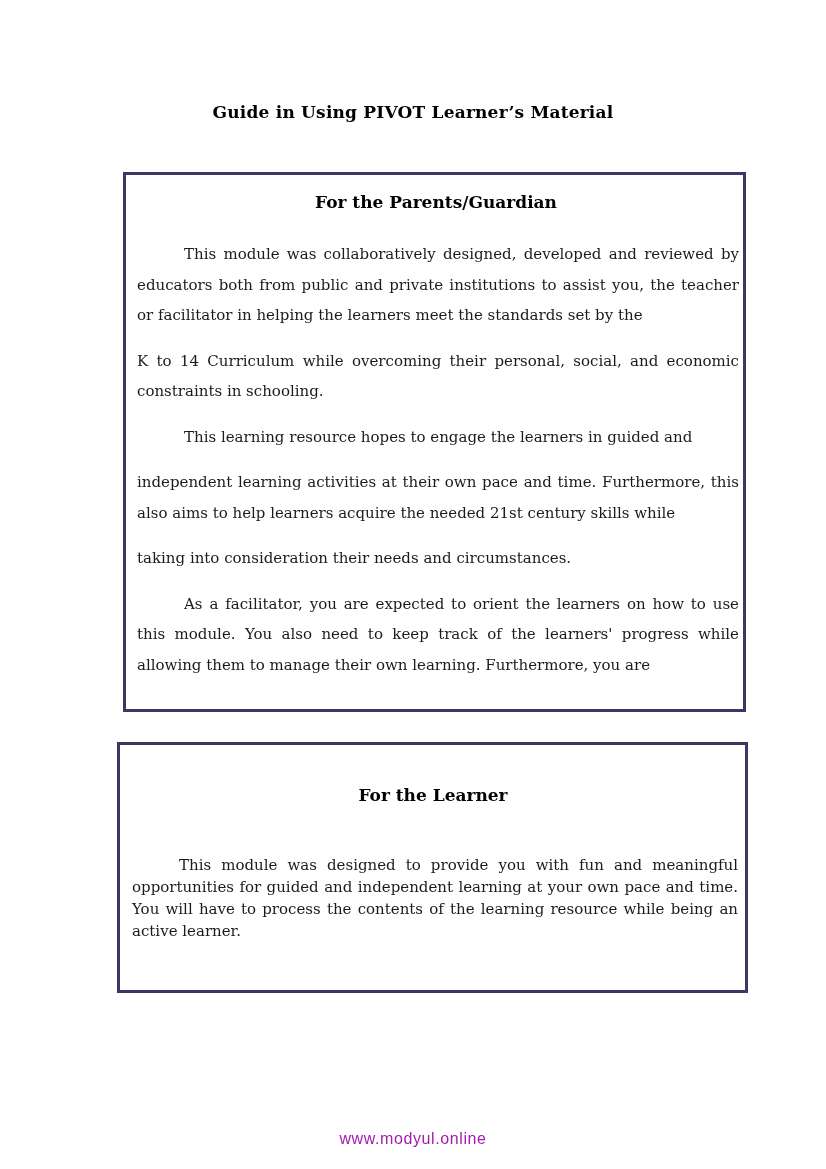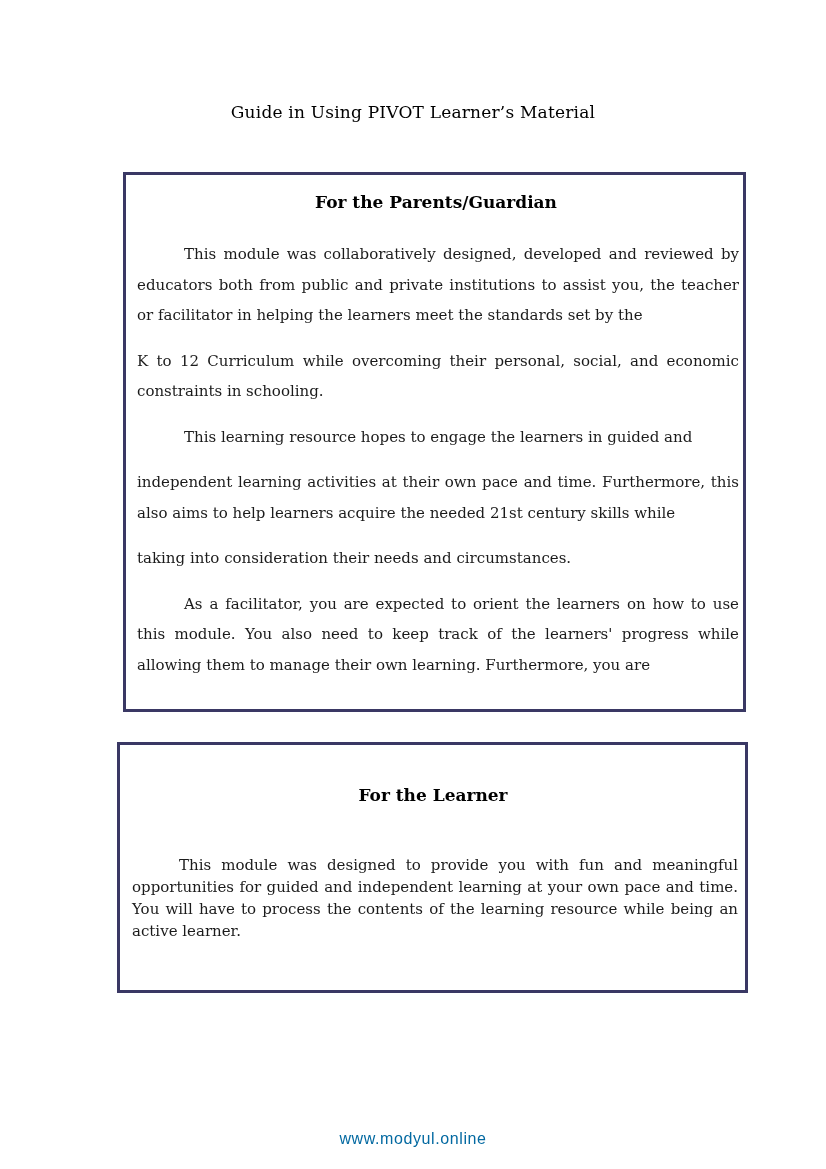"Guide in Using PIVOT Learner’s" .page-title { font-weight: normal -> bold }
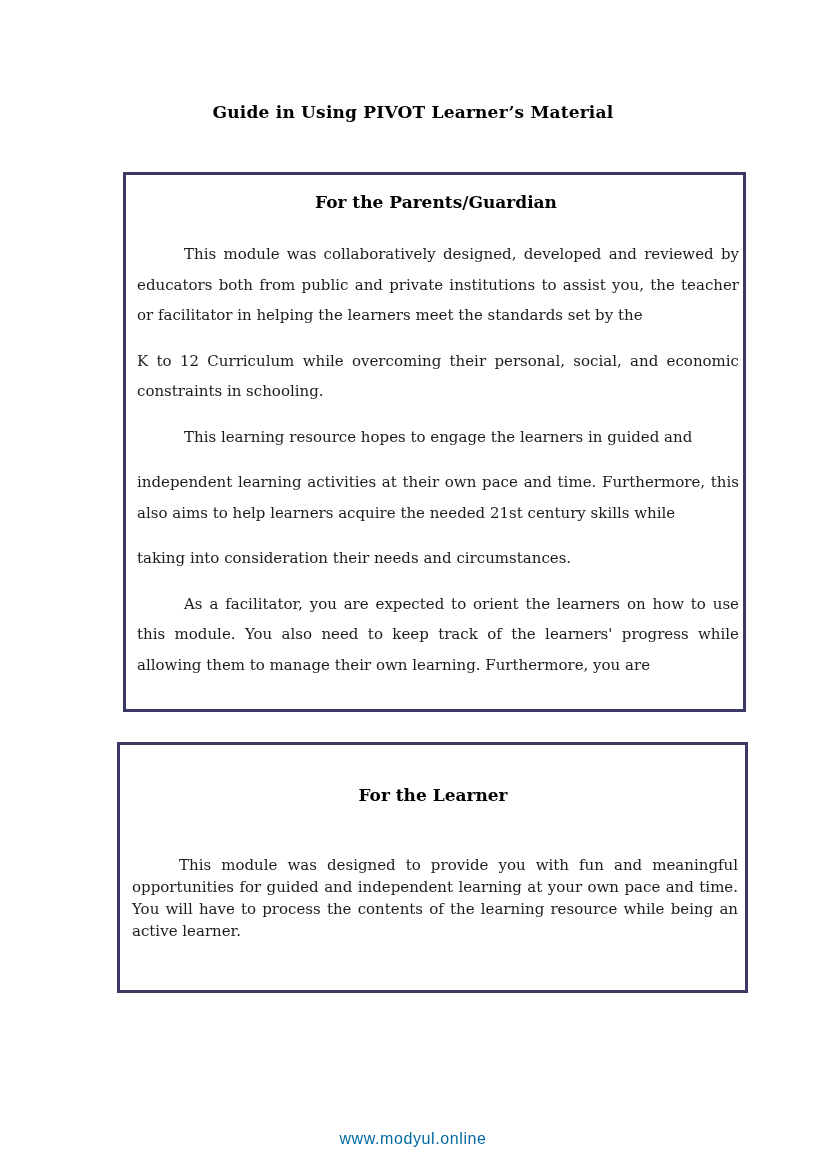"K to 12 Curriculum while" p { text: 12 -> 14 }
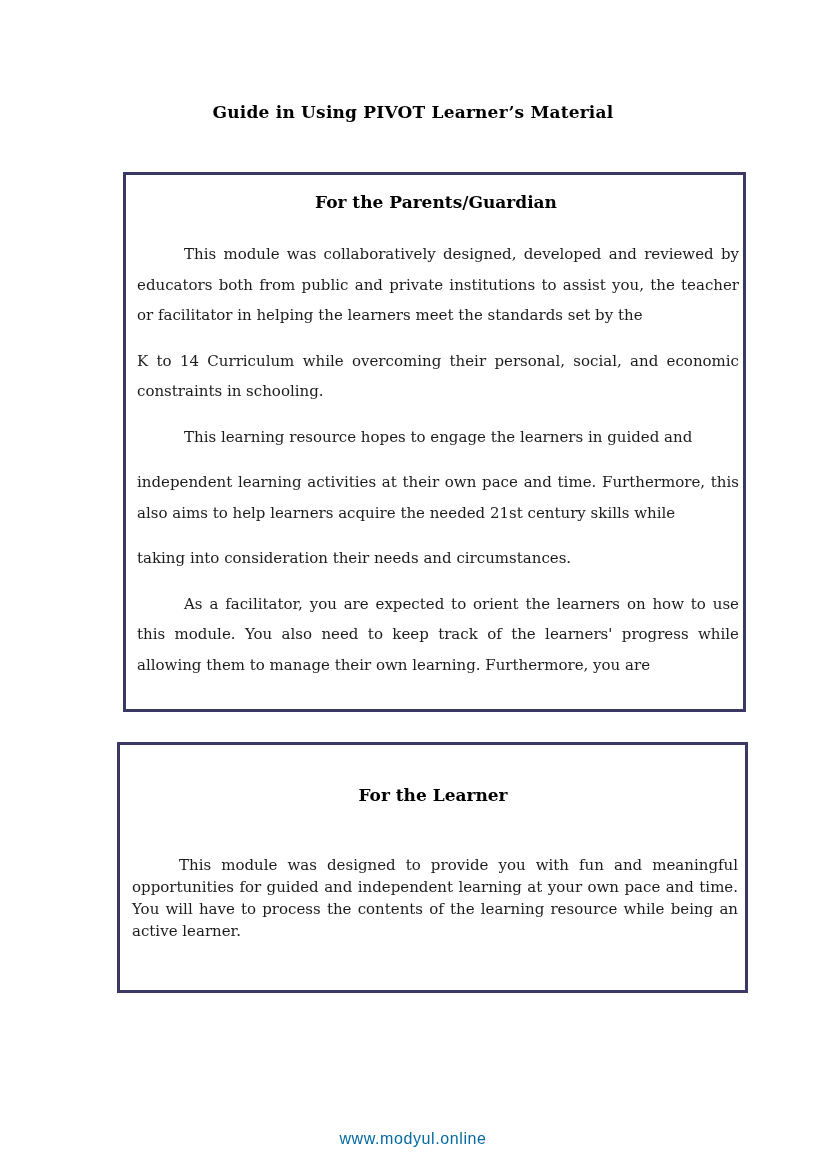"www.modyul.online" .watermark { color: #0369a1 -> #a21caf }
